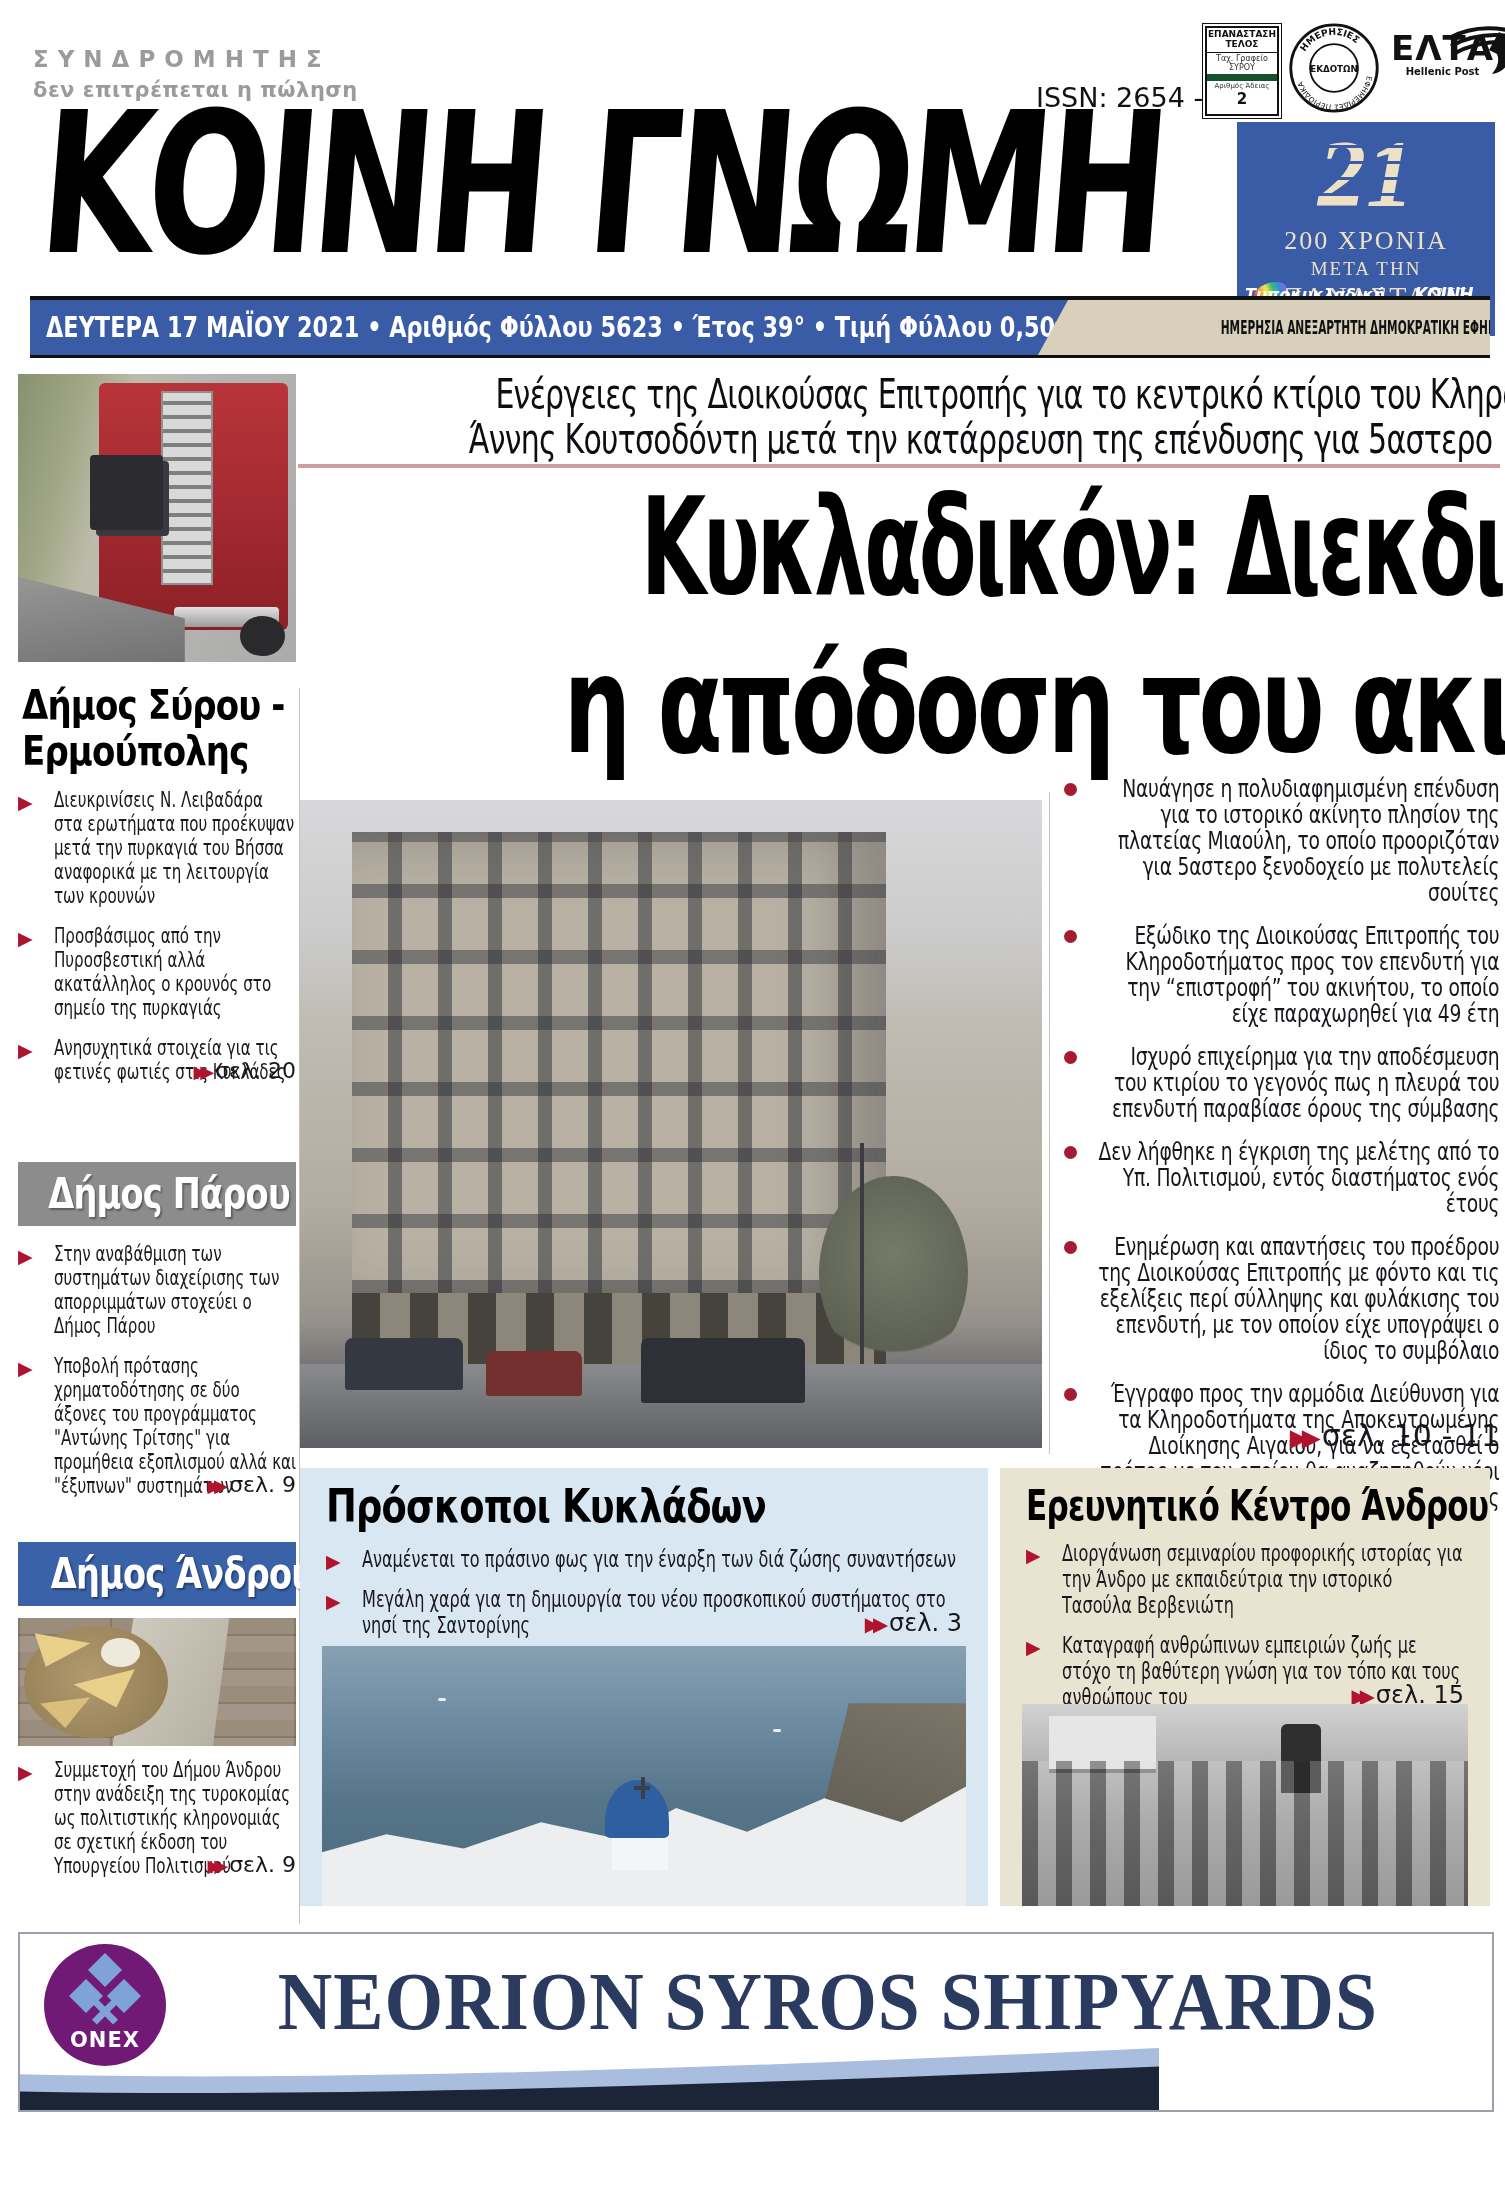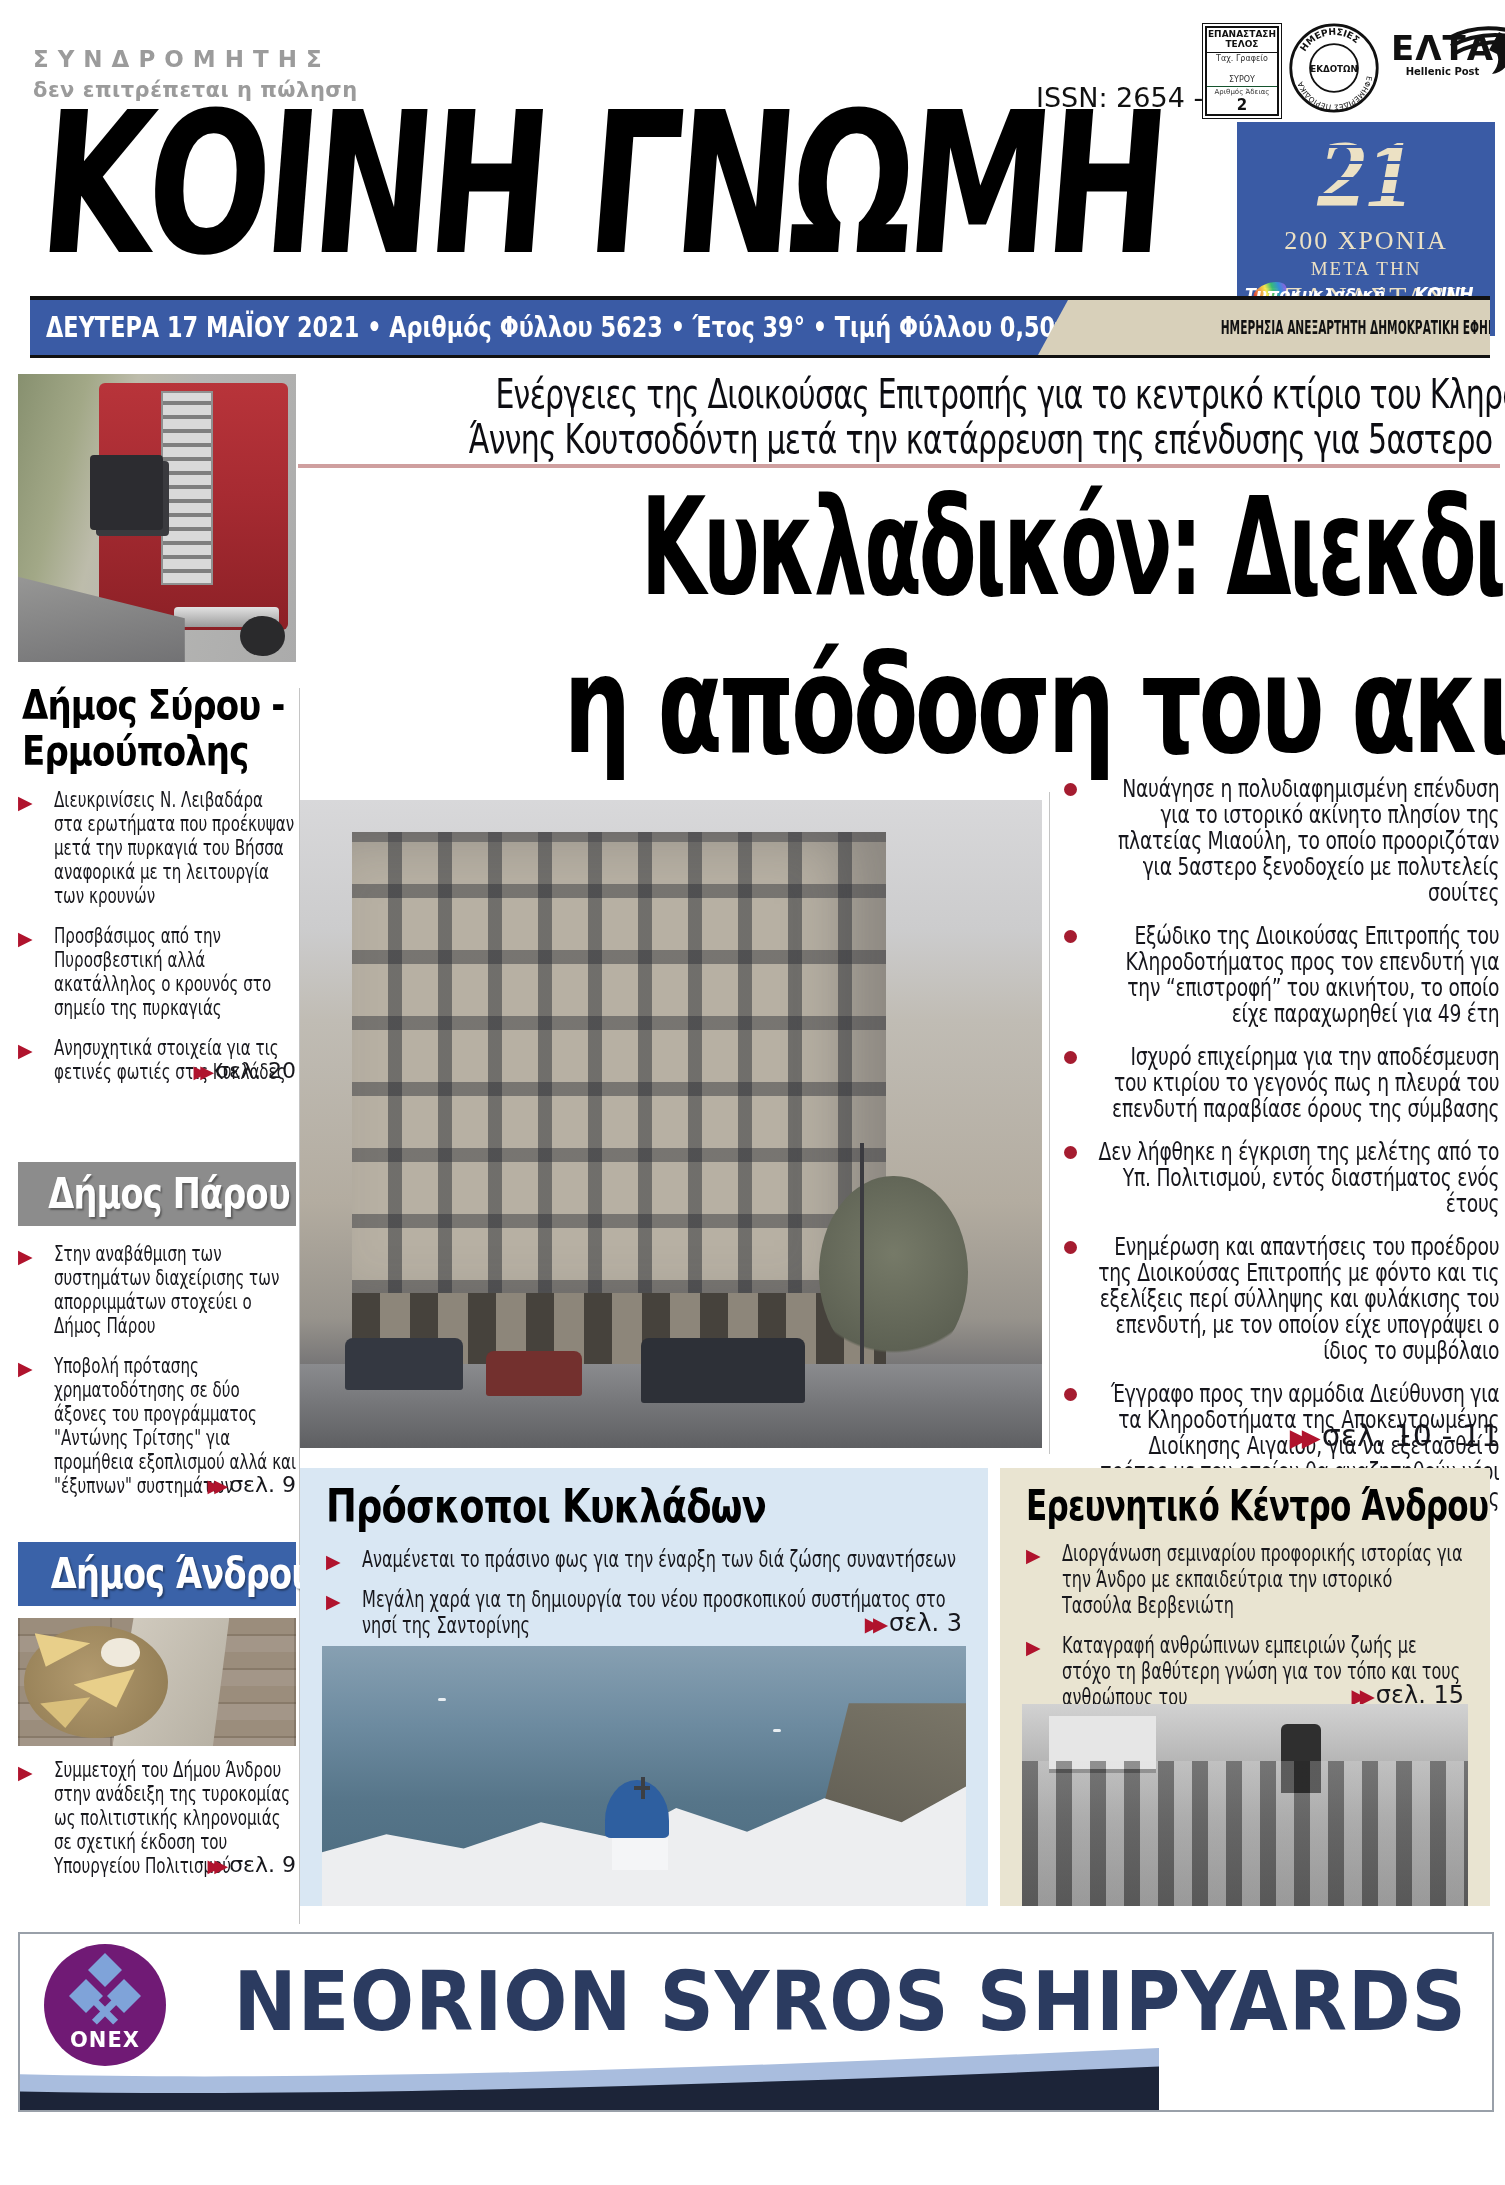"ΣΥΡΟΥ" .stampbox .r4 { border-bottom: 1px solid #14532d -> 7px solid #14532d; margin-top: 12px -> none }
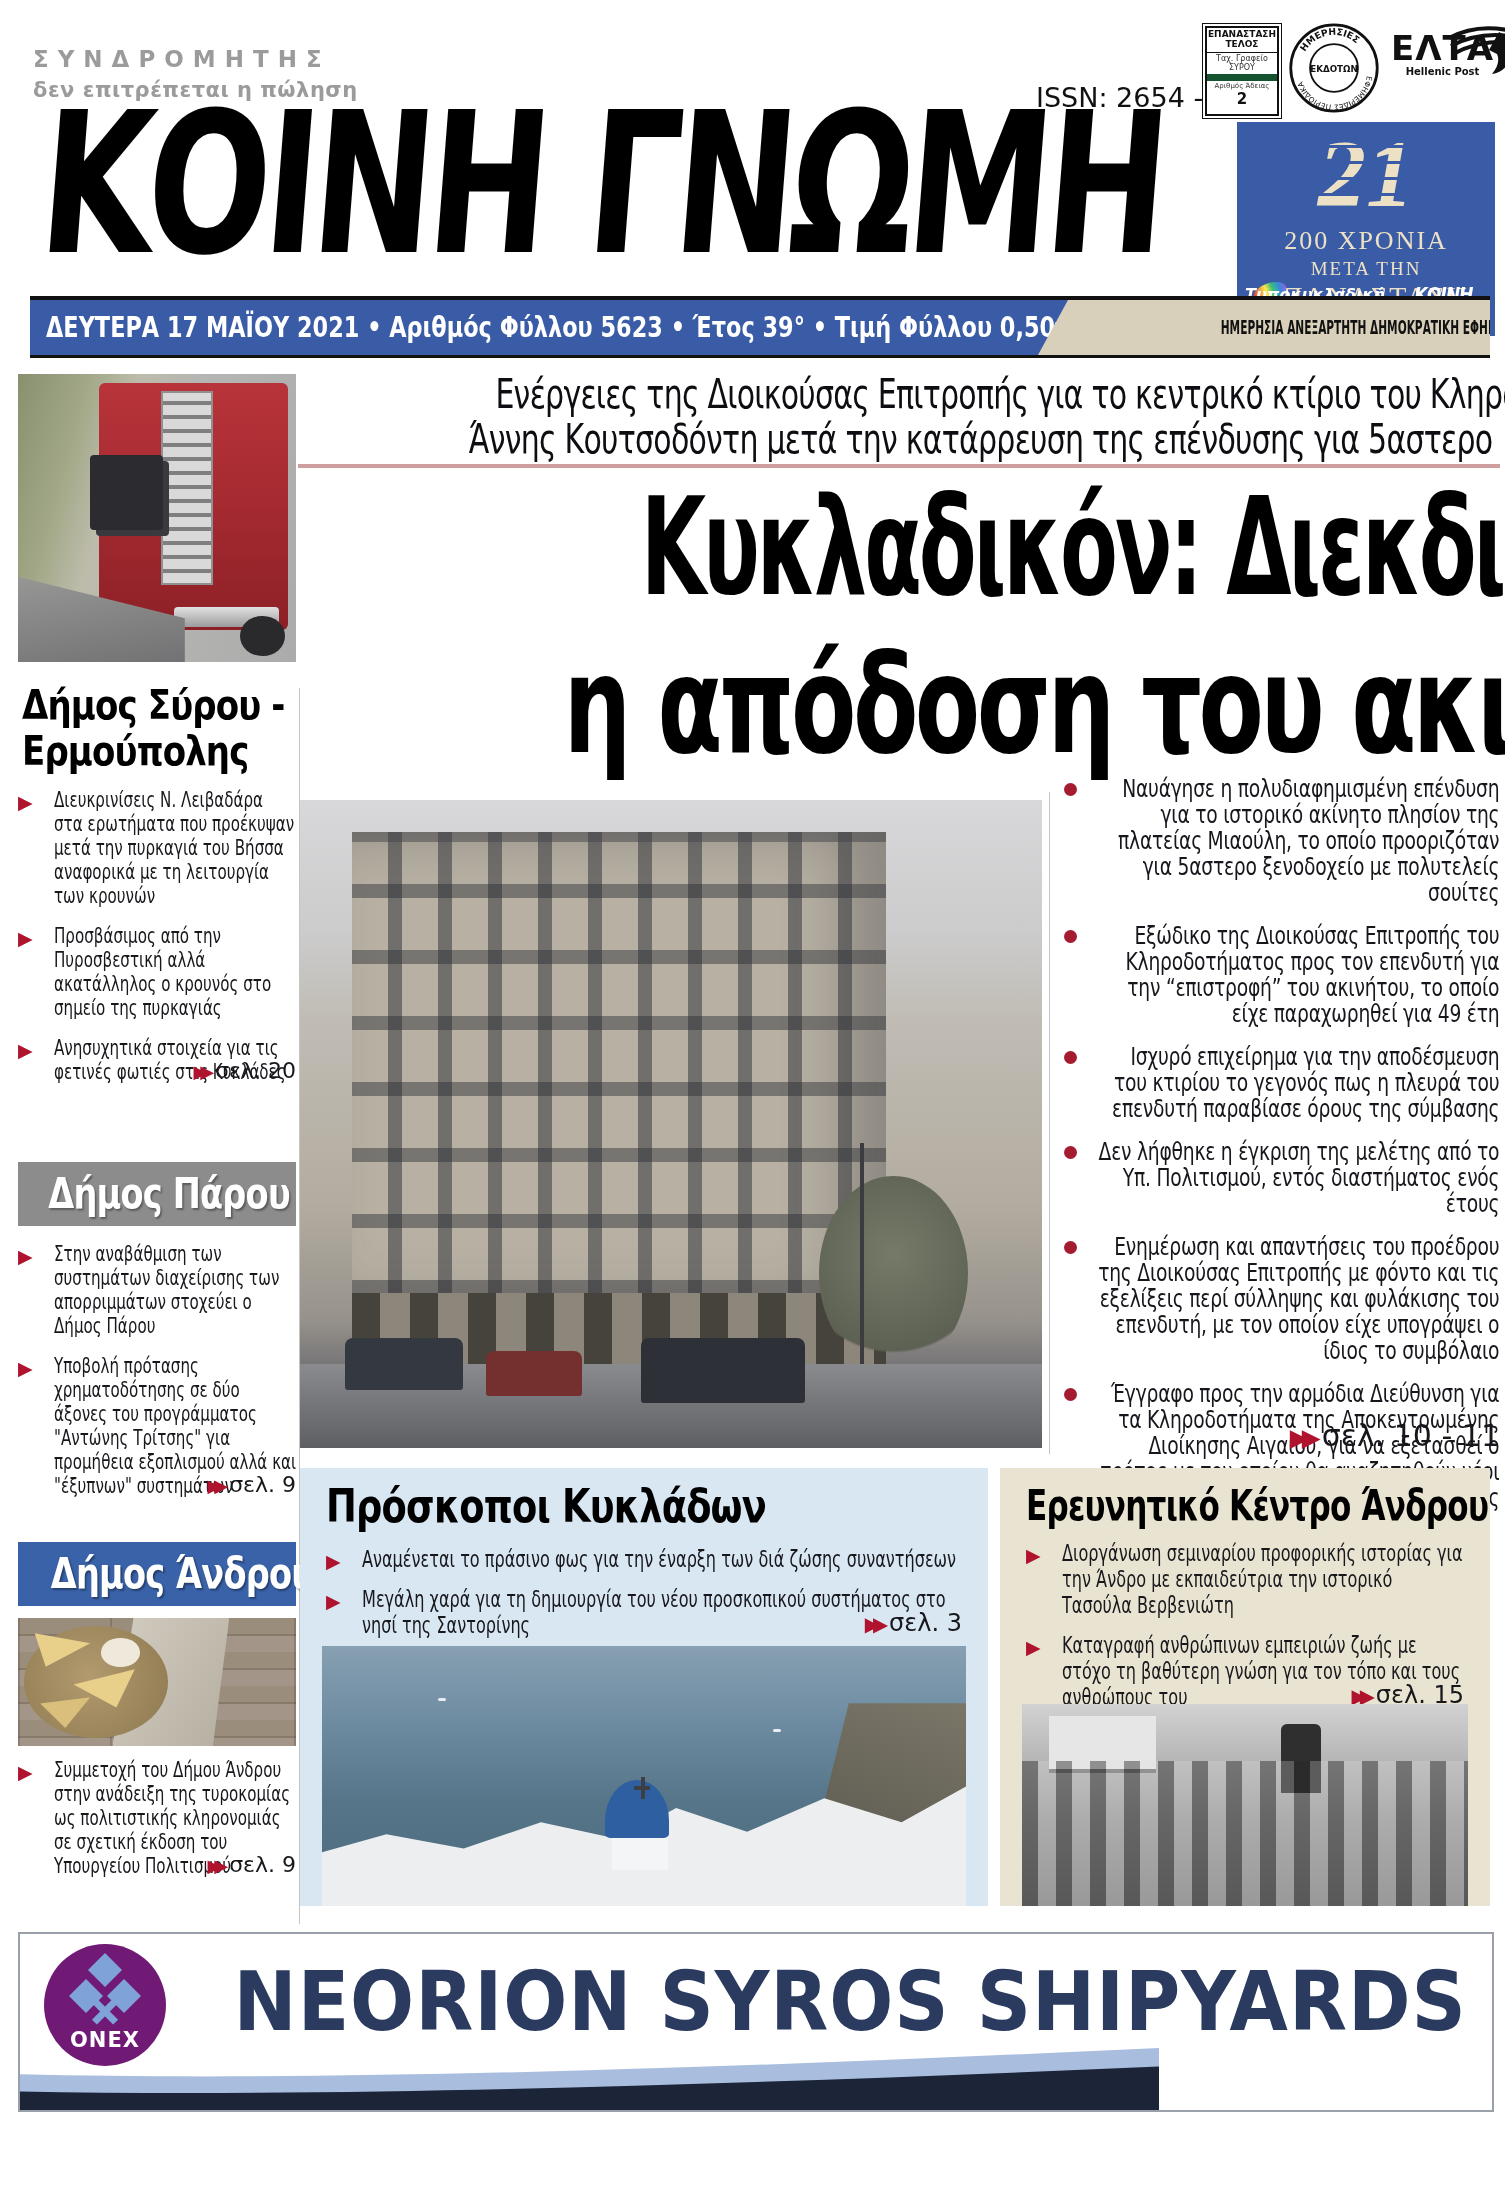"NEORION SYROS SHIPYARDS" .adtitle { font-family: none -> Liberation Serif, serif }
